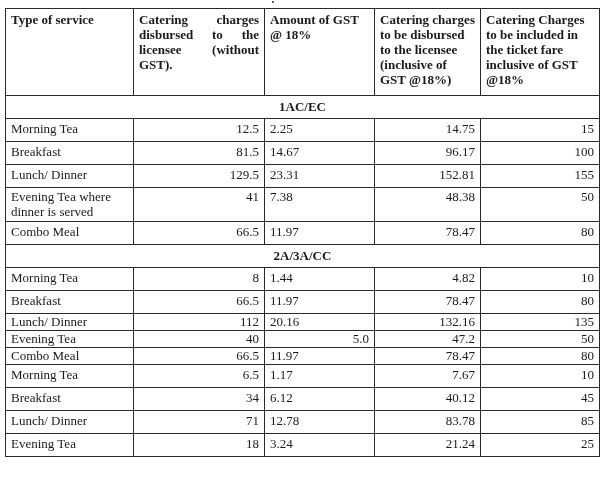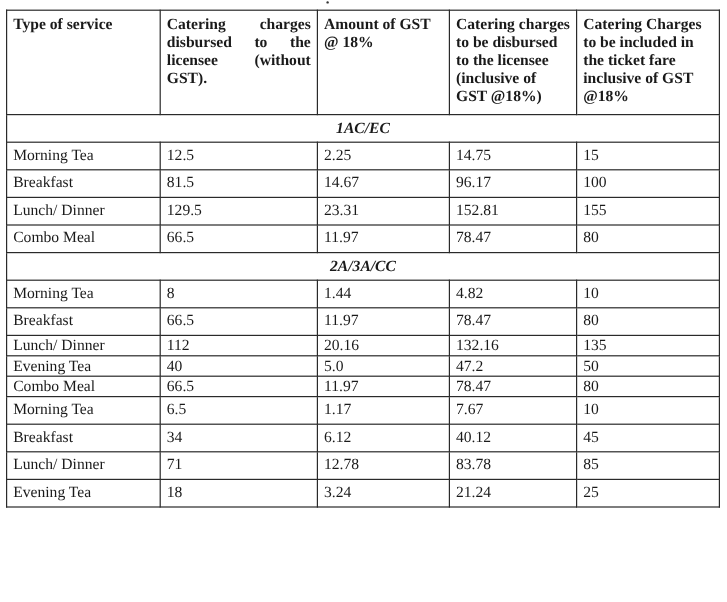"1AC/EC" tr.section td { font-style: italic -> none }
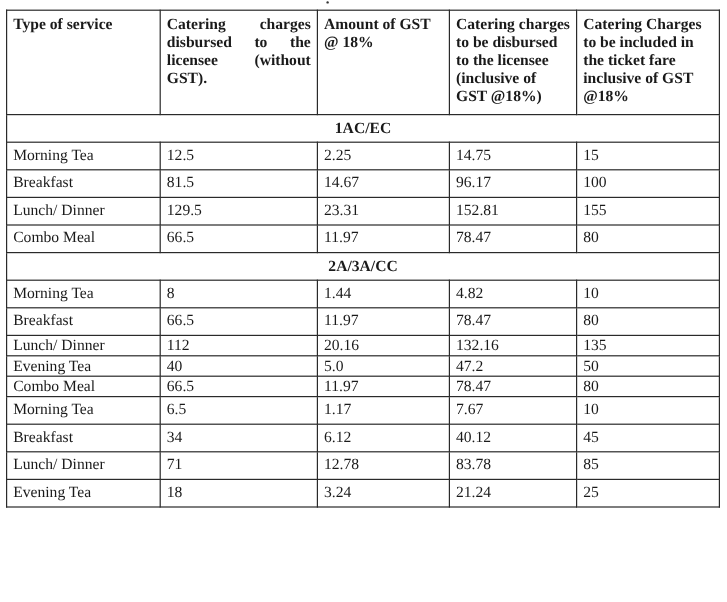"12.5" td.num { text-align: left -> right }
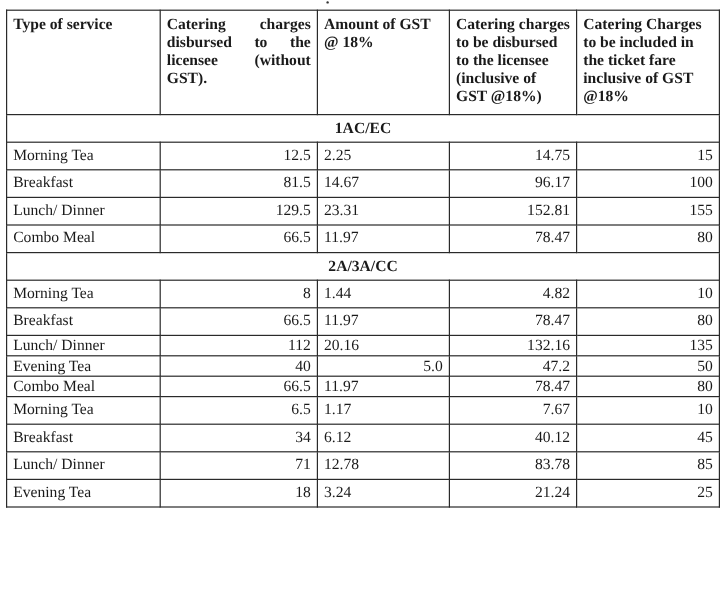"Evening Tea where dinner is" tr.row2 { html: none -> <tr> <td>Evening Tea where dinner is served</td> <td>41</td> <td>7.38</td> <td>48.38</td> <td>50</td> </tr> }
